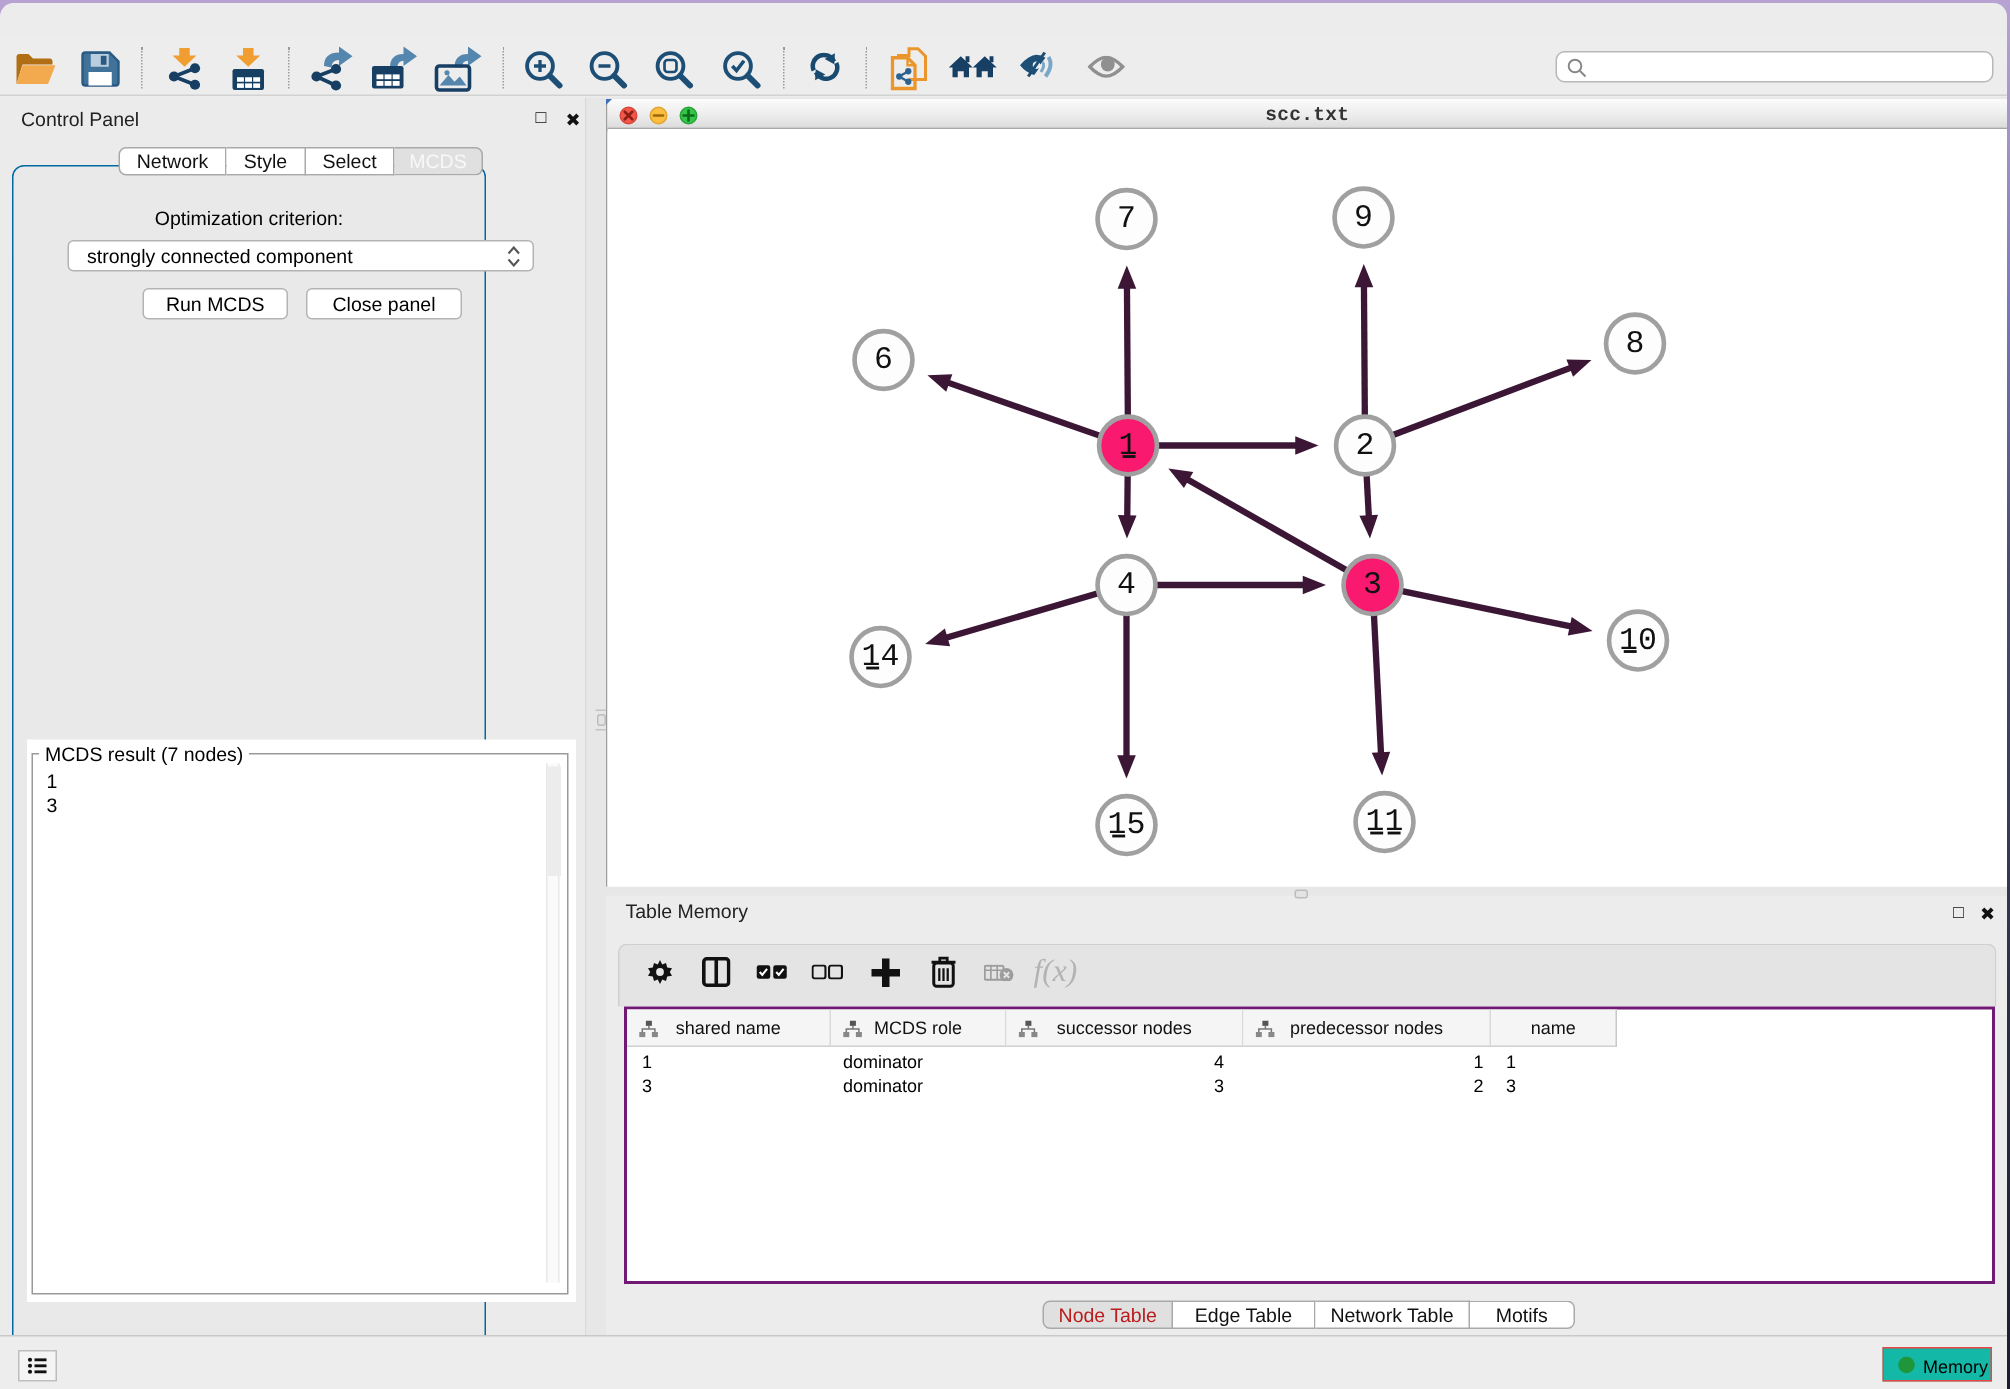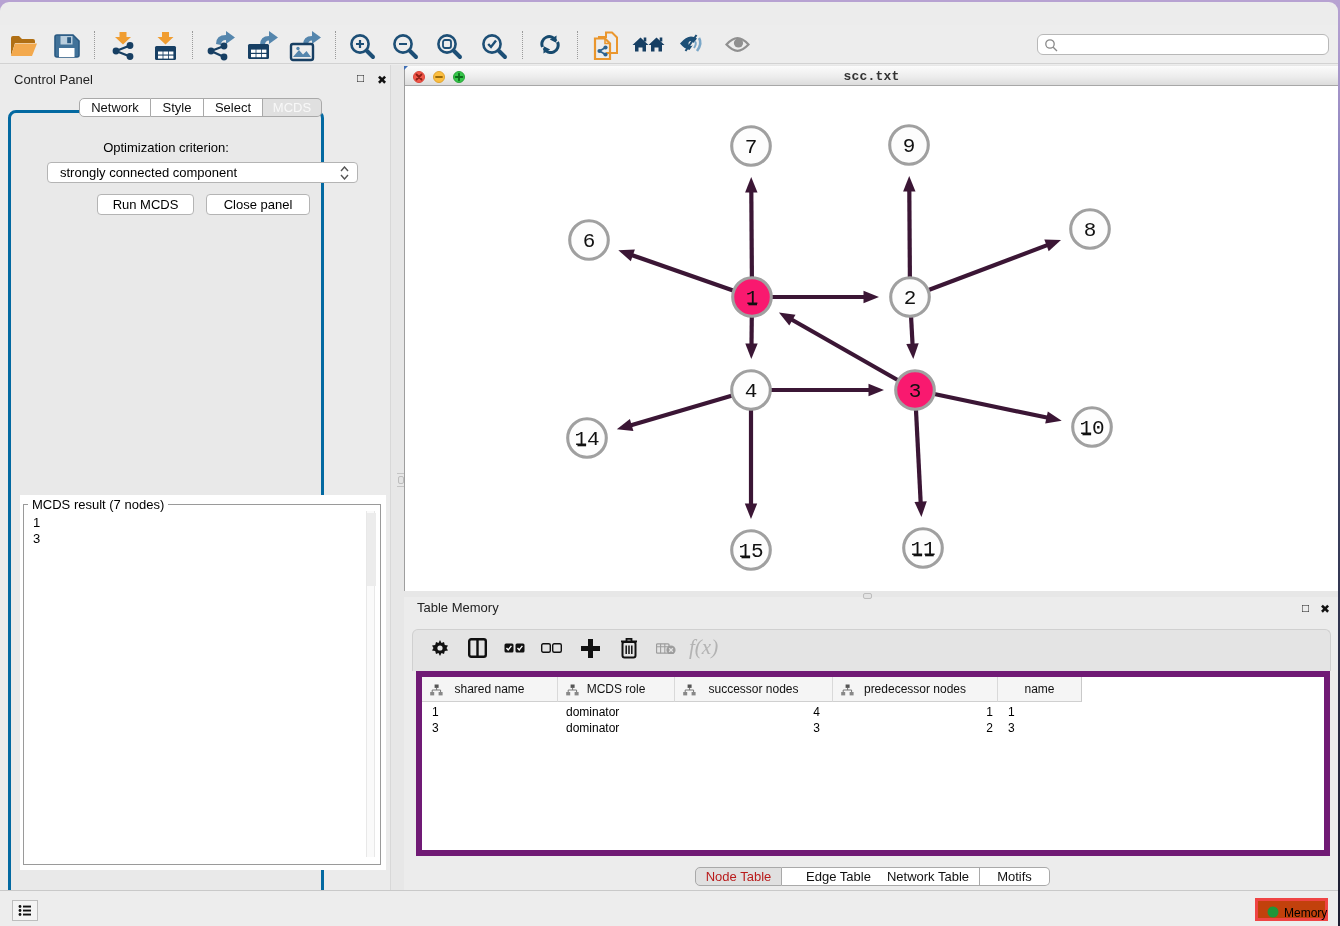"Optimization criterion:" #cp-body { border: 3px solid #0369a1 -> 1px solid #0369a1 }
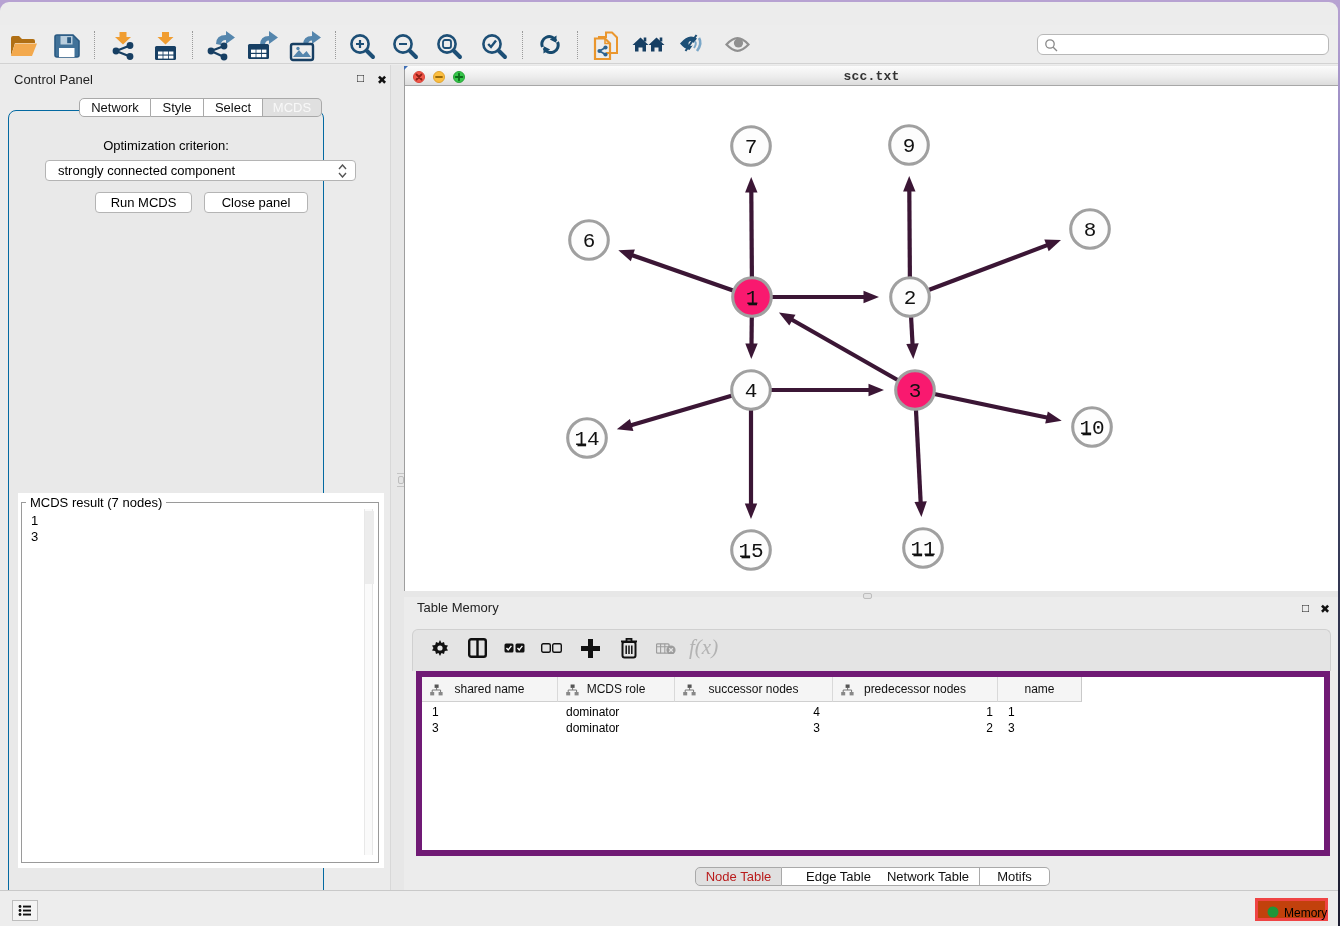"shared name" #tp-table { border: 6px solid #701a75 -> 2px solid #701a75 }
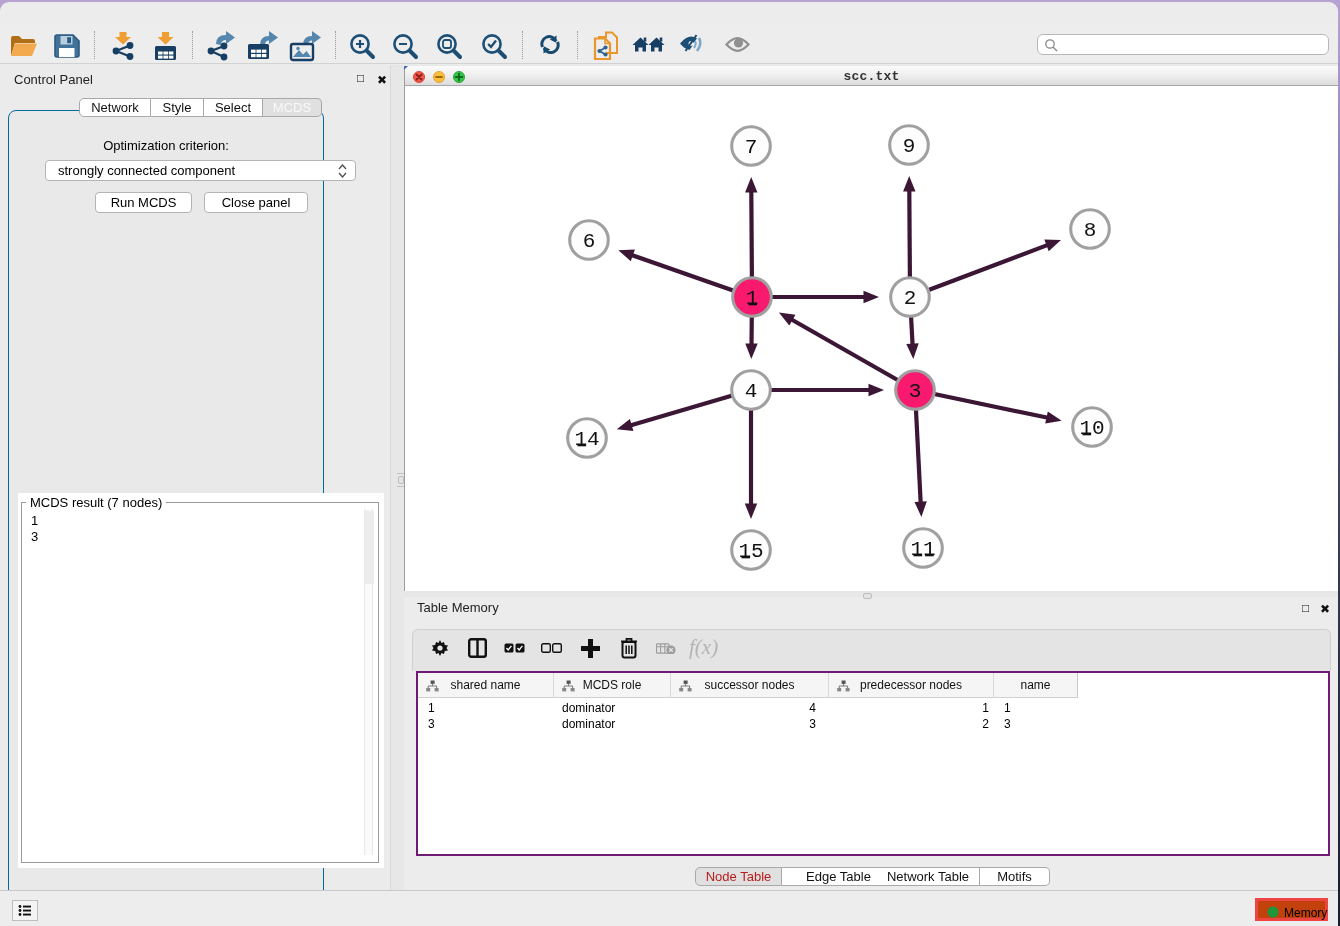"Edge Table" div.btab { width: 114px -> 95px }
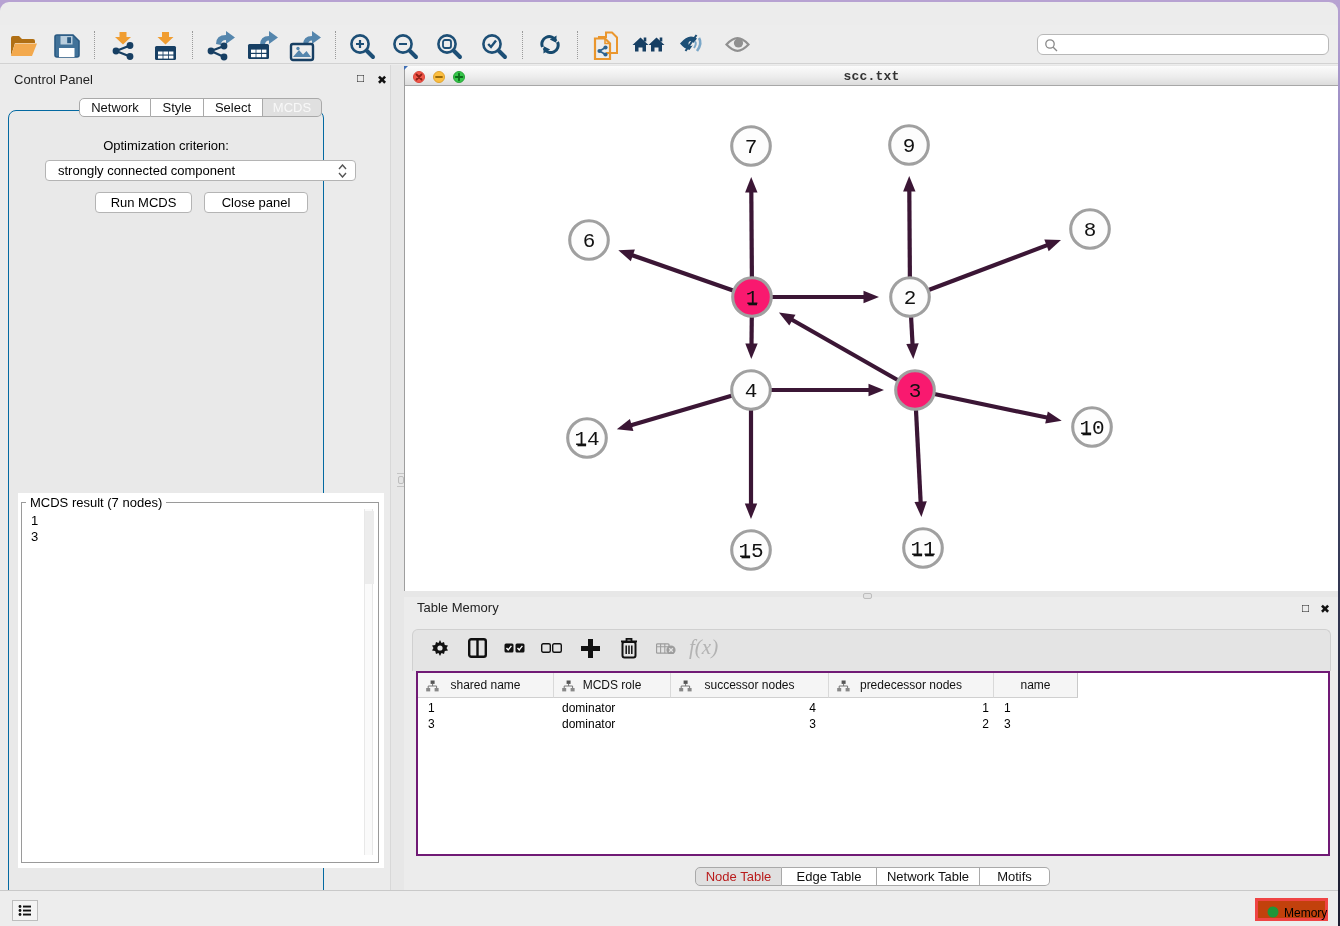"Memory" #membtn { background: #c2410c -> #14b8a6; border: 3px solid #ef4444 -> 1px solid #ef4444 }
